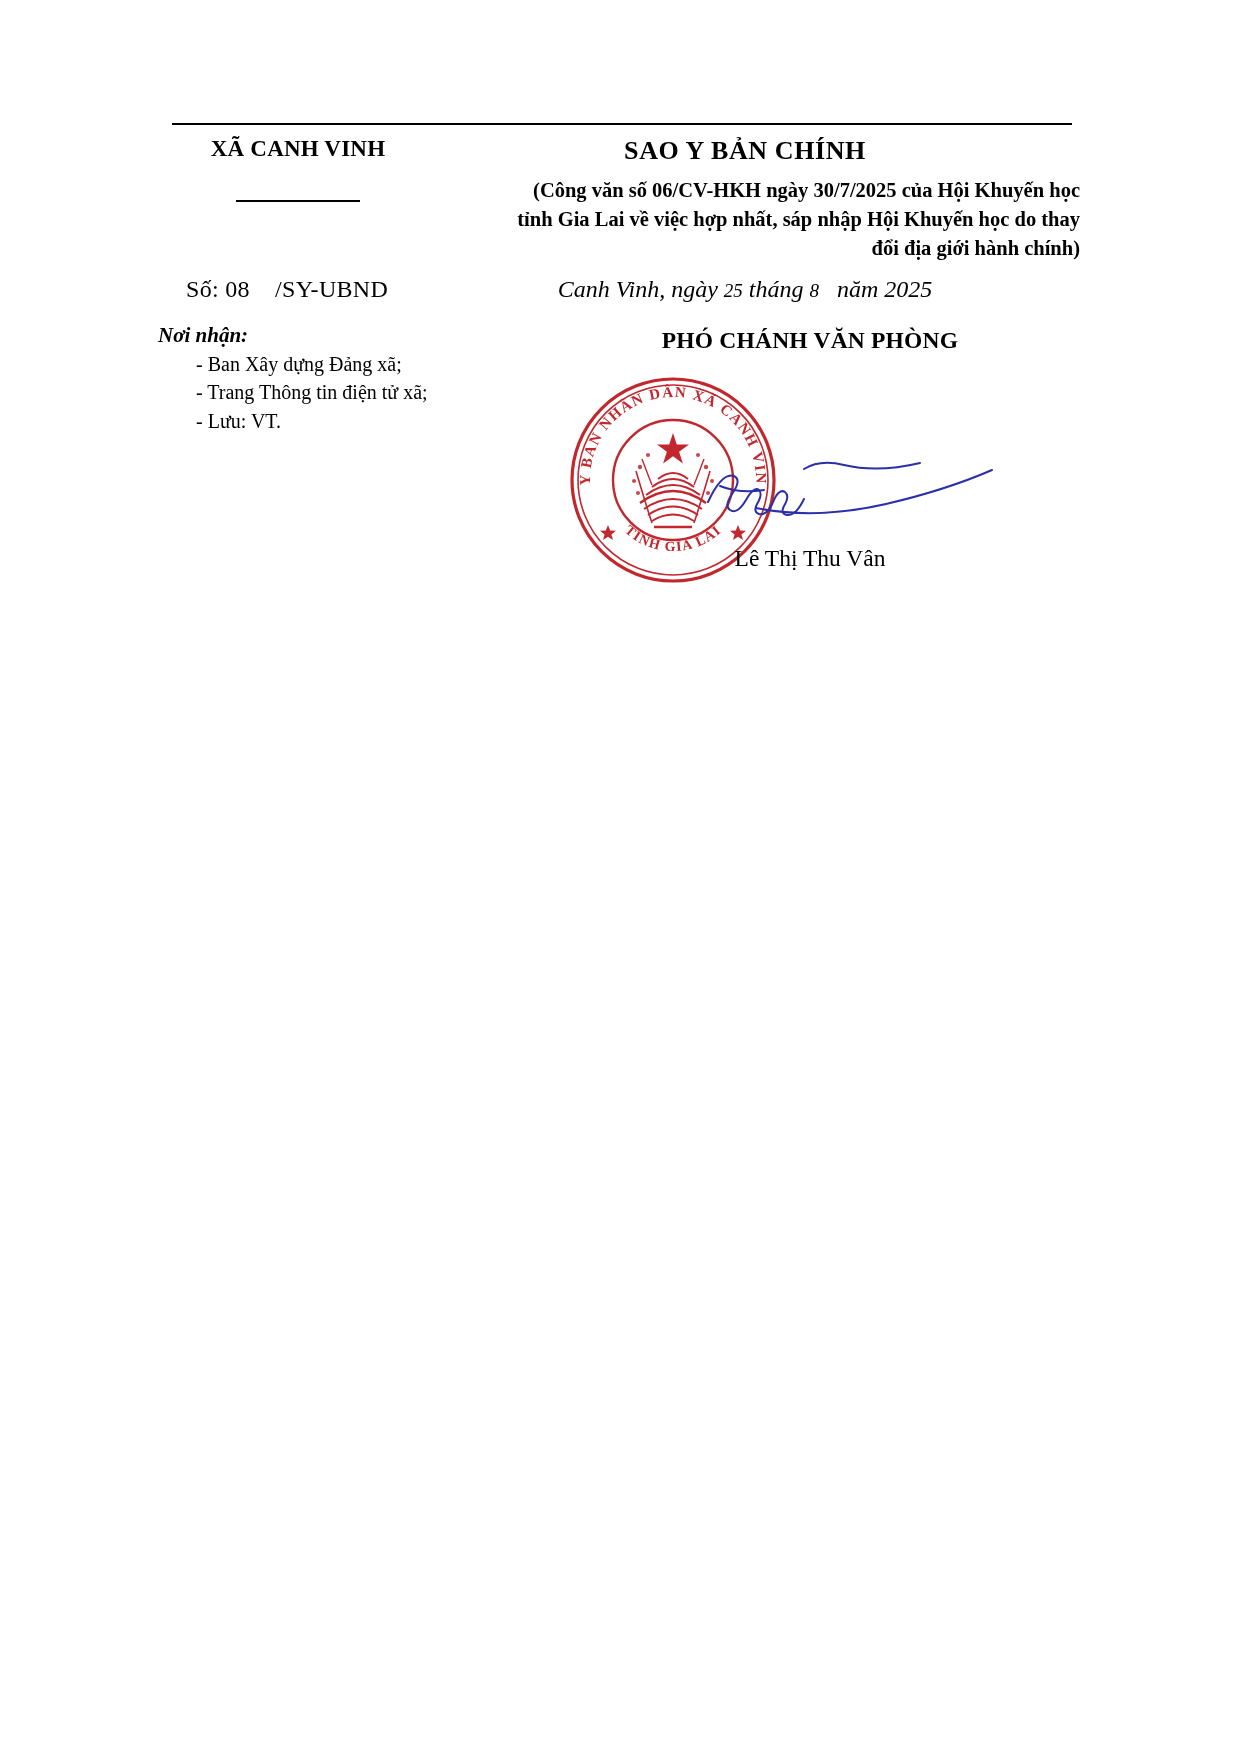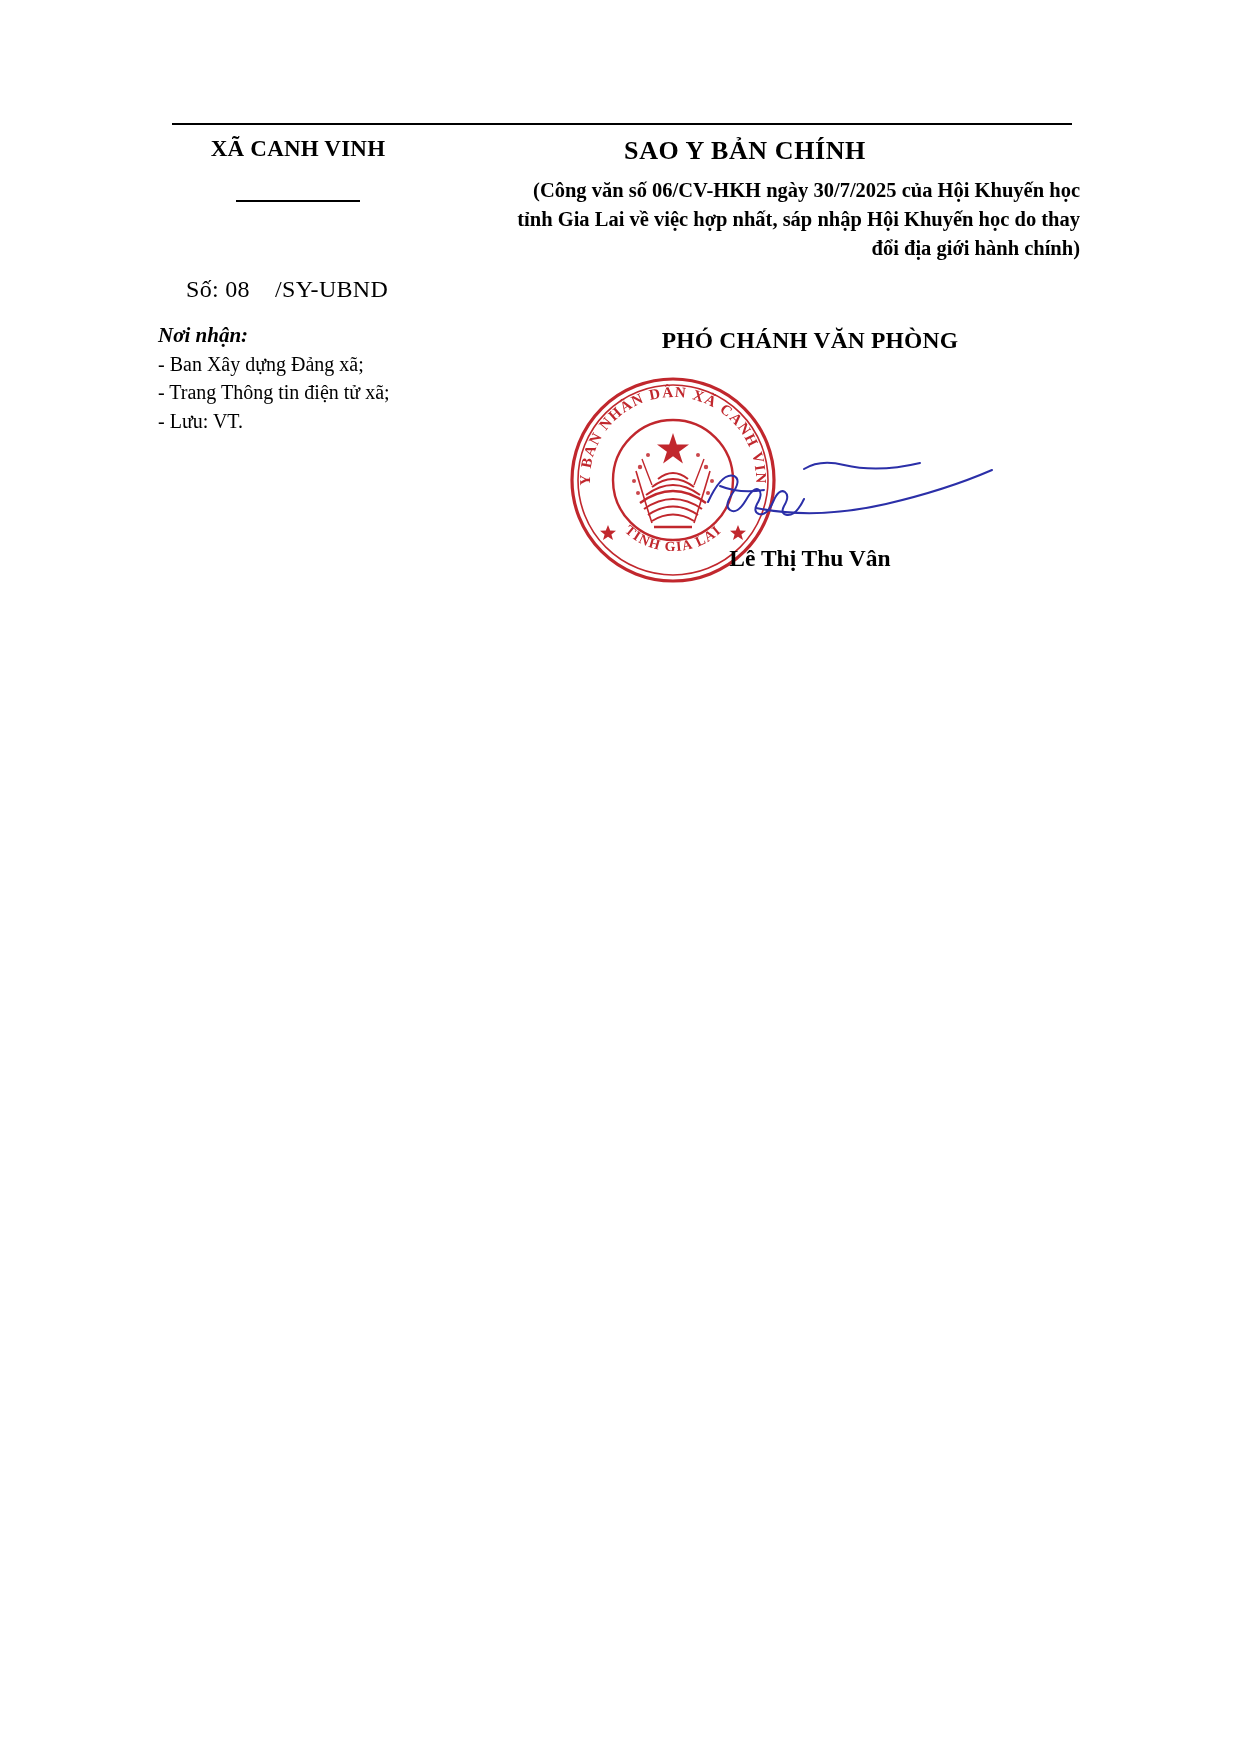"Canh Vinh, ngày 25 tháng" div.place-date { html: none -> <div> <span>Canh Vinh, ngày</span> <span>25</span> <span>tháng</span> <span>8</span> &nbsp; <span>năm</span> <span>2025</span> </div> }
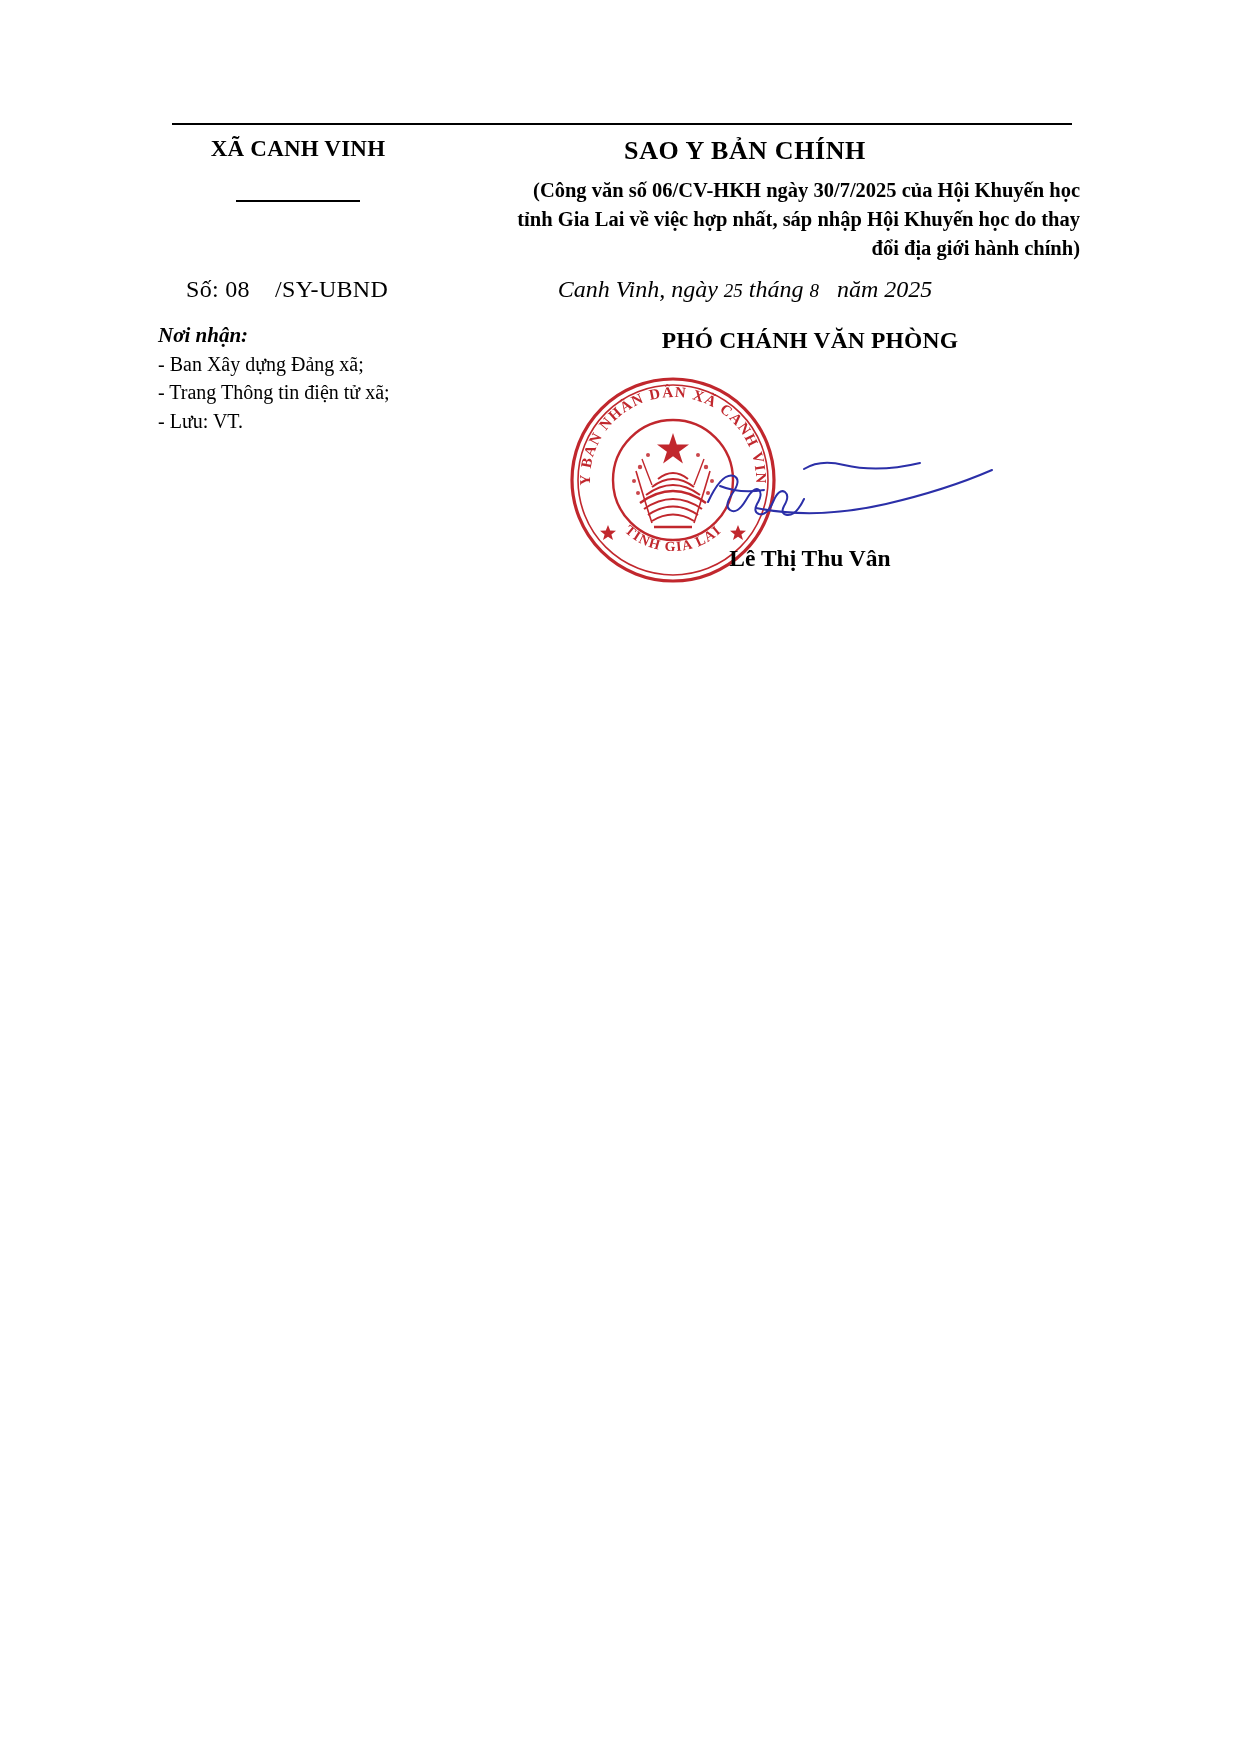"- Ban Xây dựng Đảng" .recipients-list div { margin-left: none -> 38px }
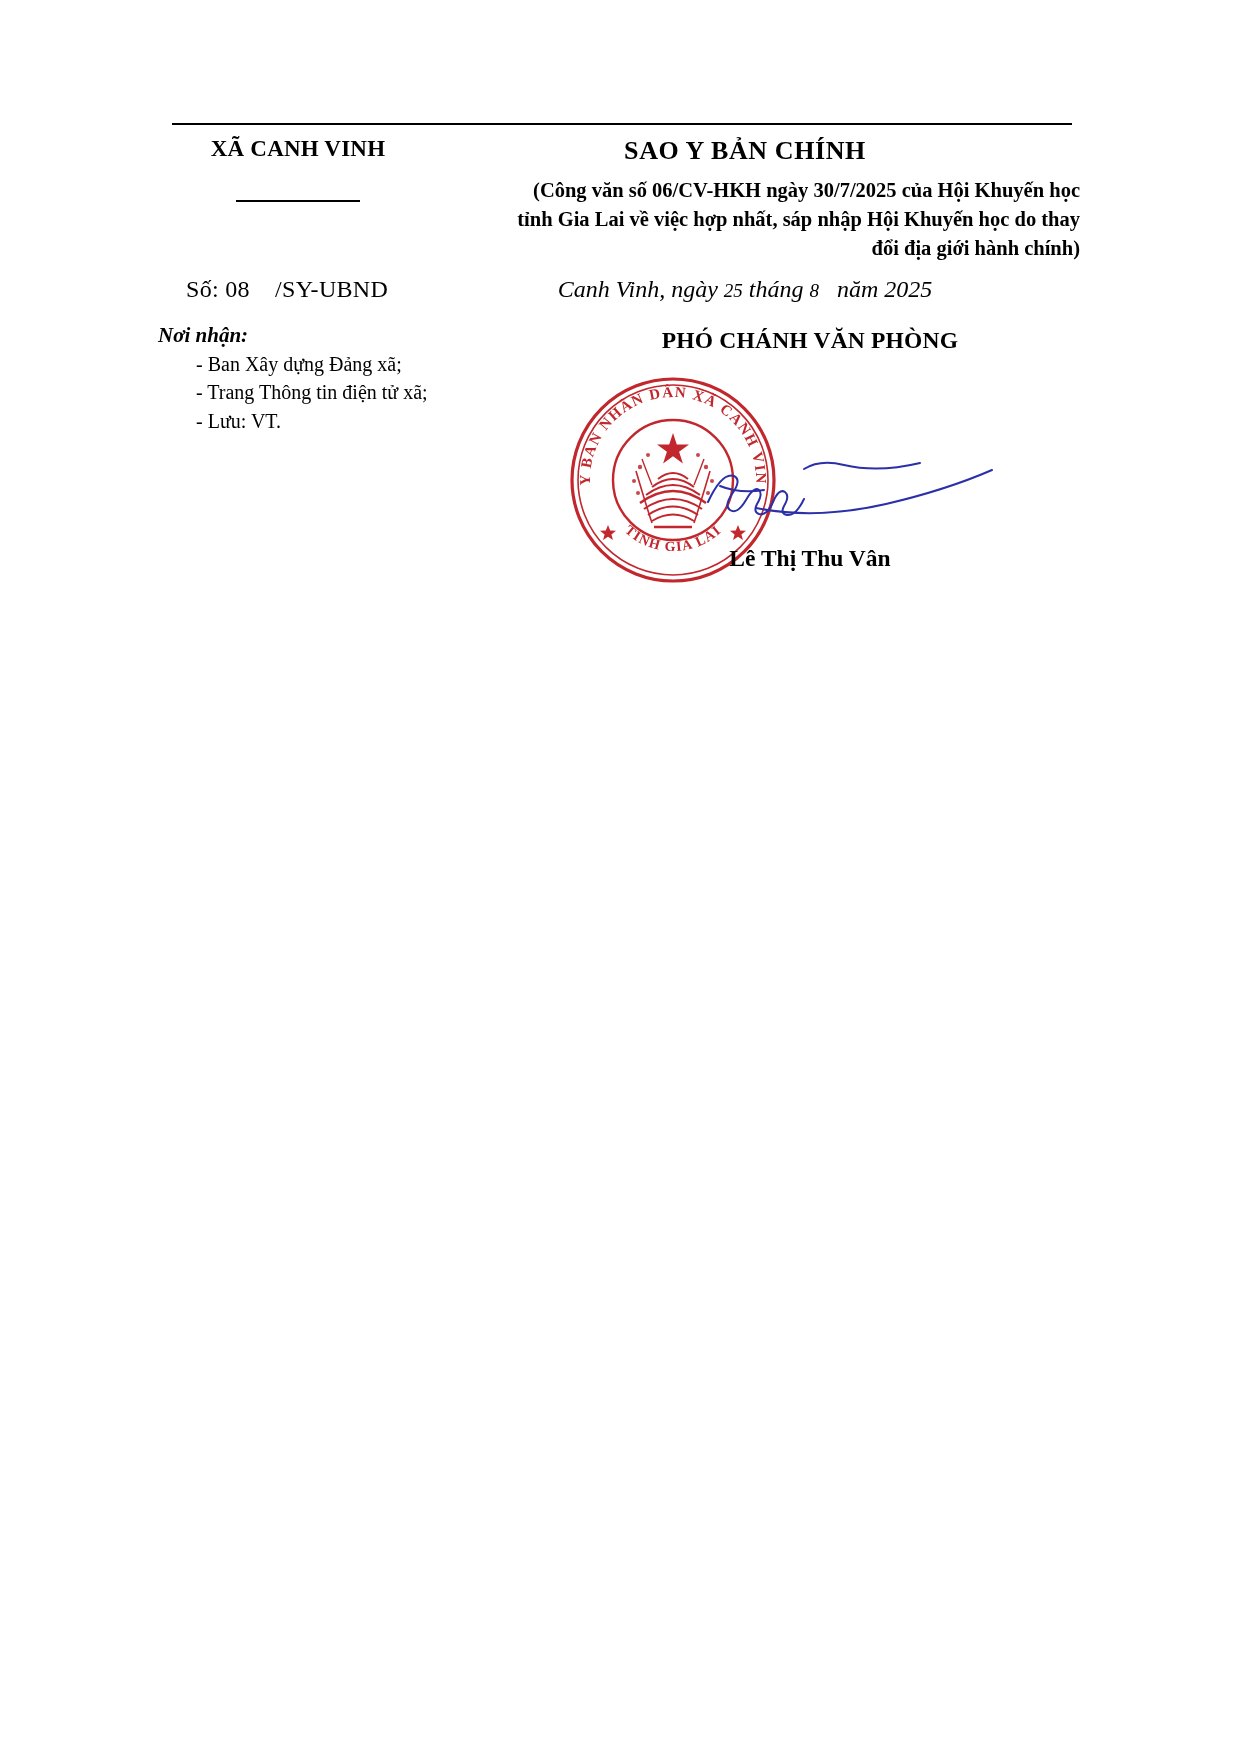"Lê Thị Thu Vân" .signer-name { font-weight: bold -> normal }
